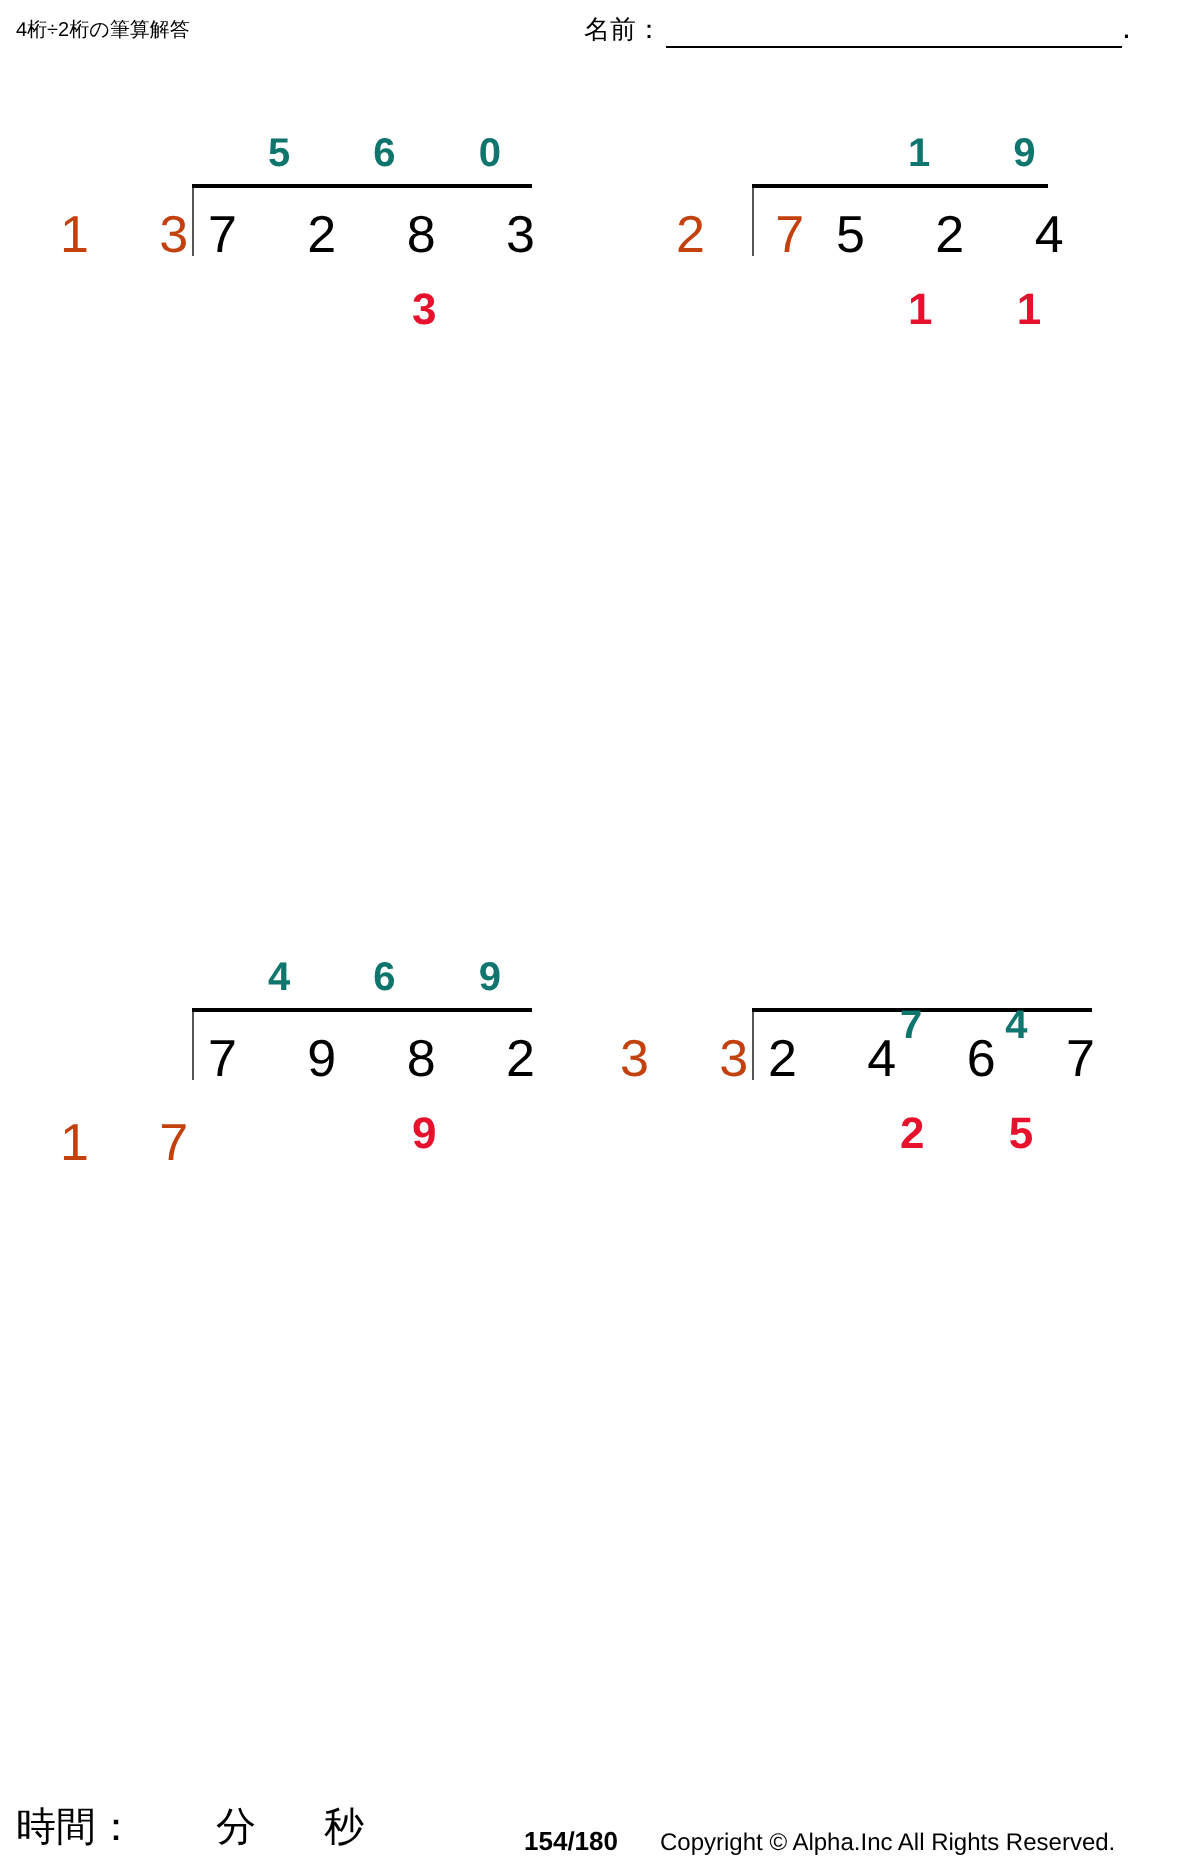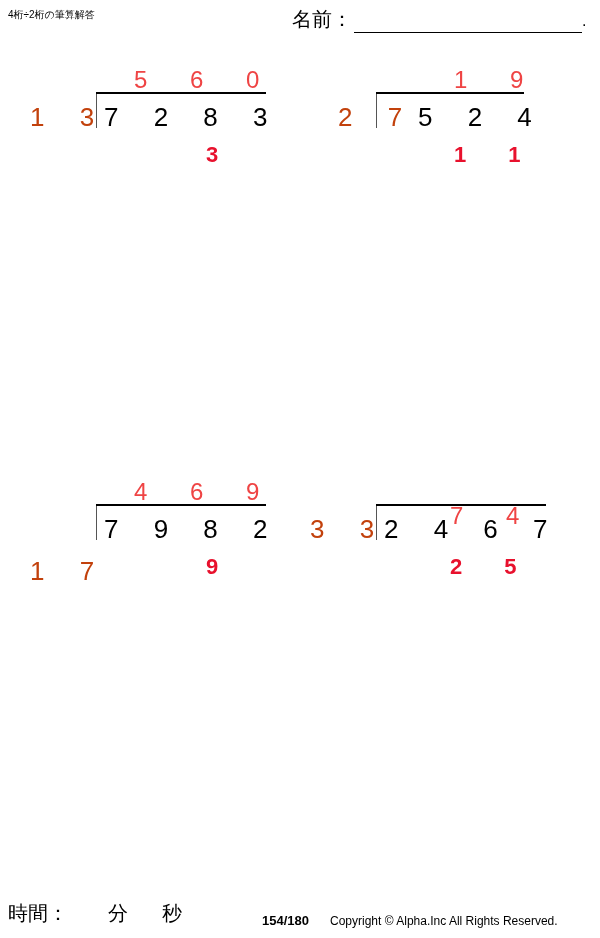"名前：" .name-label { font-size: 20px -> 13px }
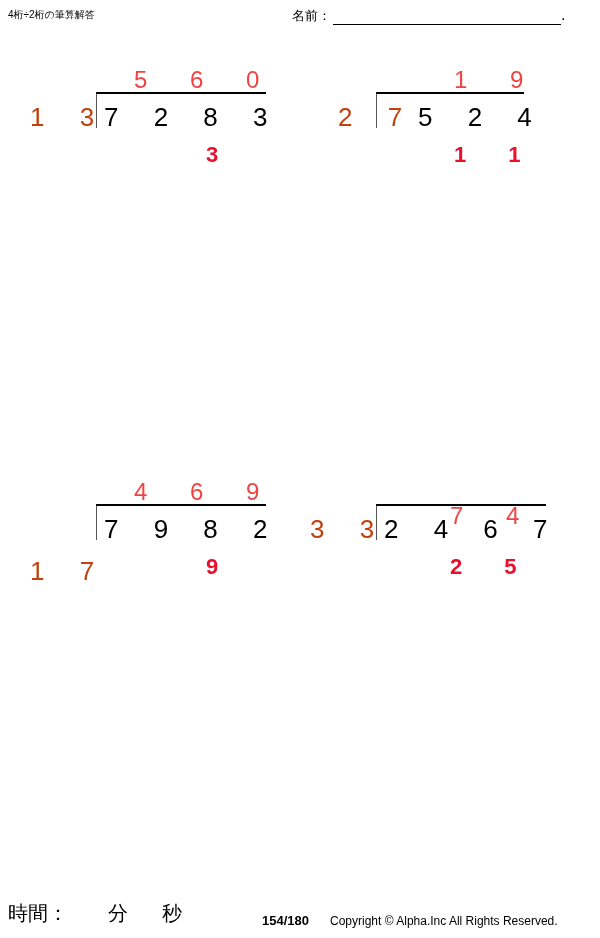"5 6 0" .quotient { color: #ef4444 -> #0f766e; font-size: 24px -> 20px; font-weight: normal -> bold }
